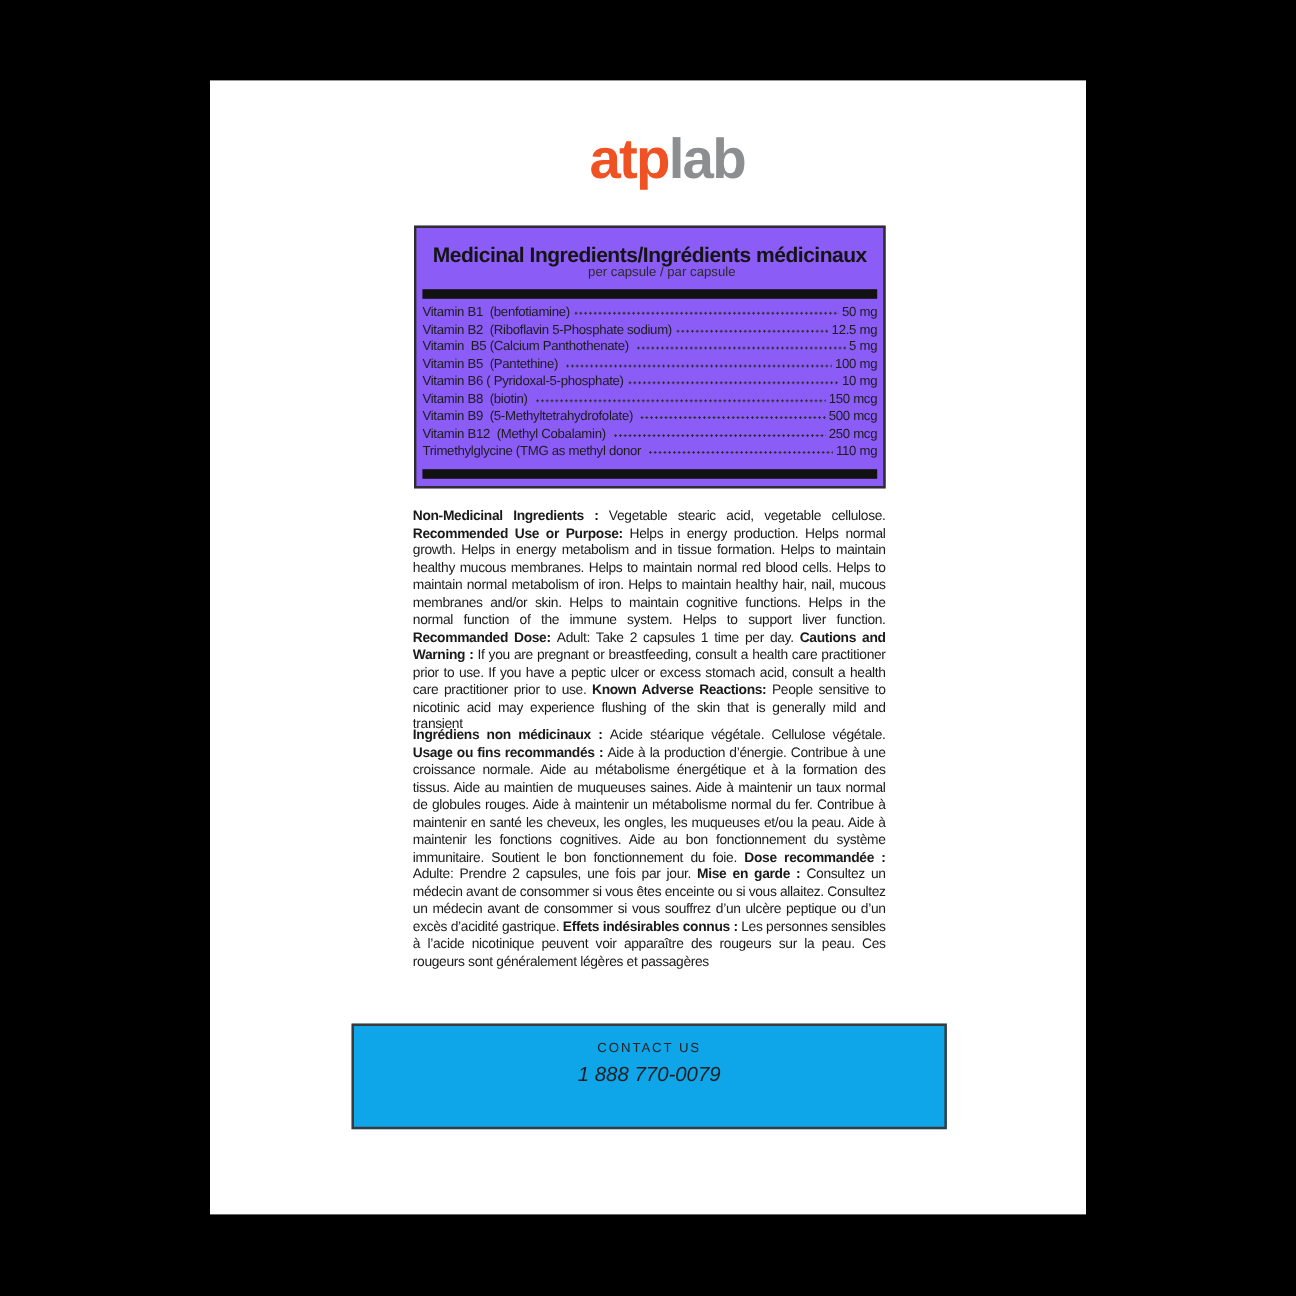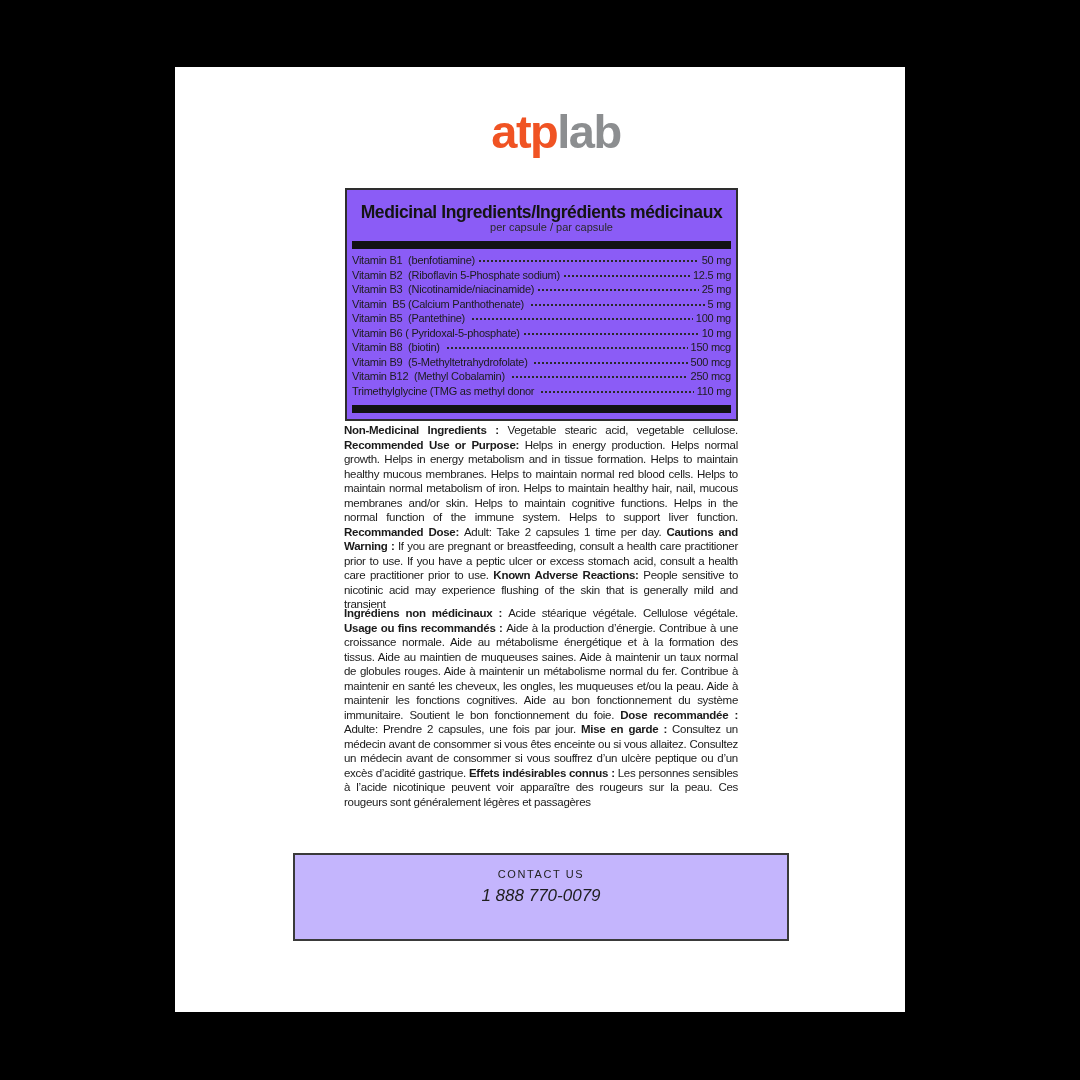"Vitamin B3 (Nicotinamide/niacinamide)" div.row { html: <div> <span>Vitamin B3 (Nicotinamide/niacinamide)</span> <span></span> <span>25 mg</span> </div> -> none }
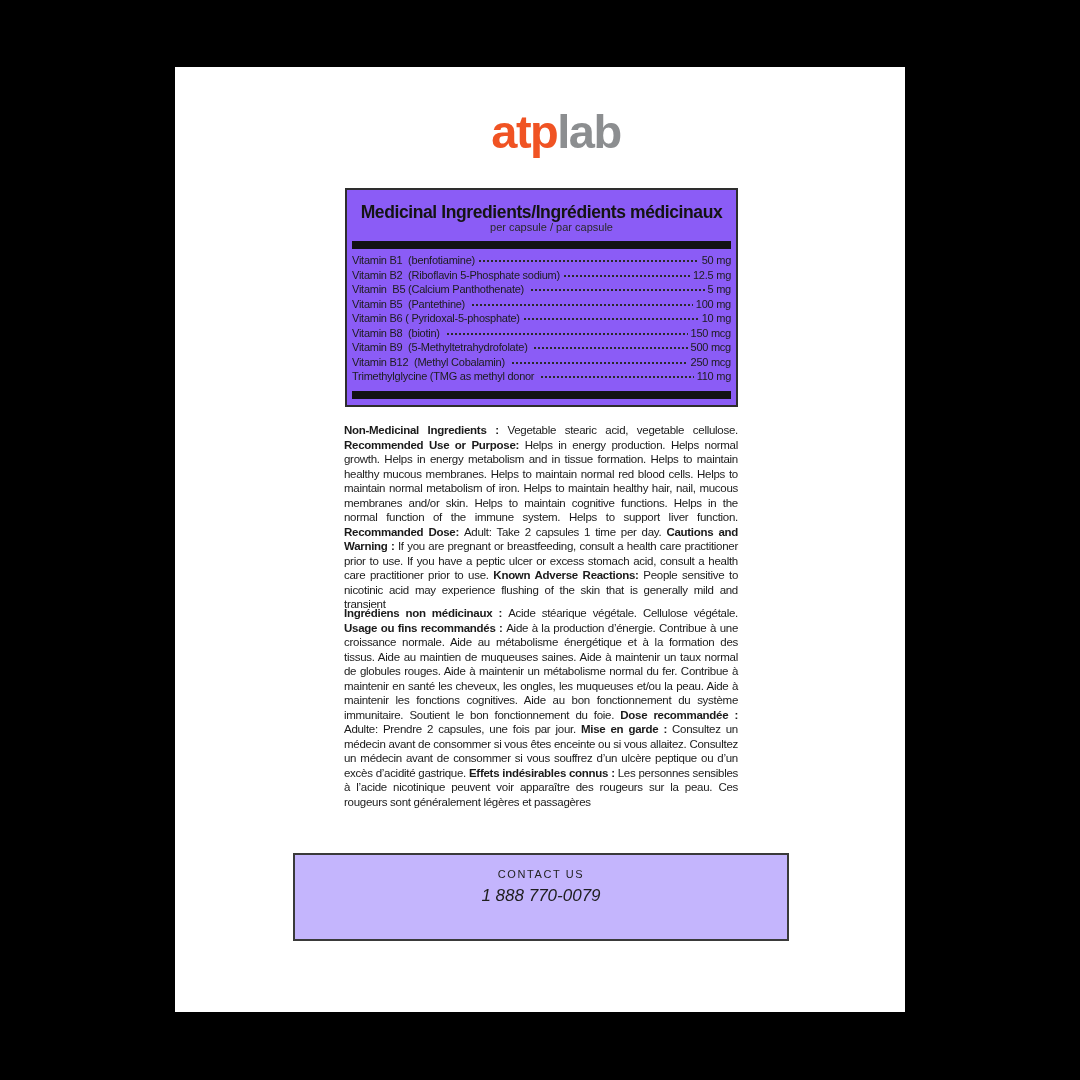"CONTACT US" .contact-box { background: #c4b5fd -> #0ea5e9 }
